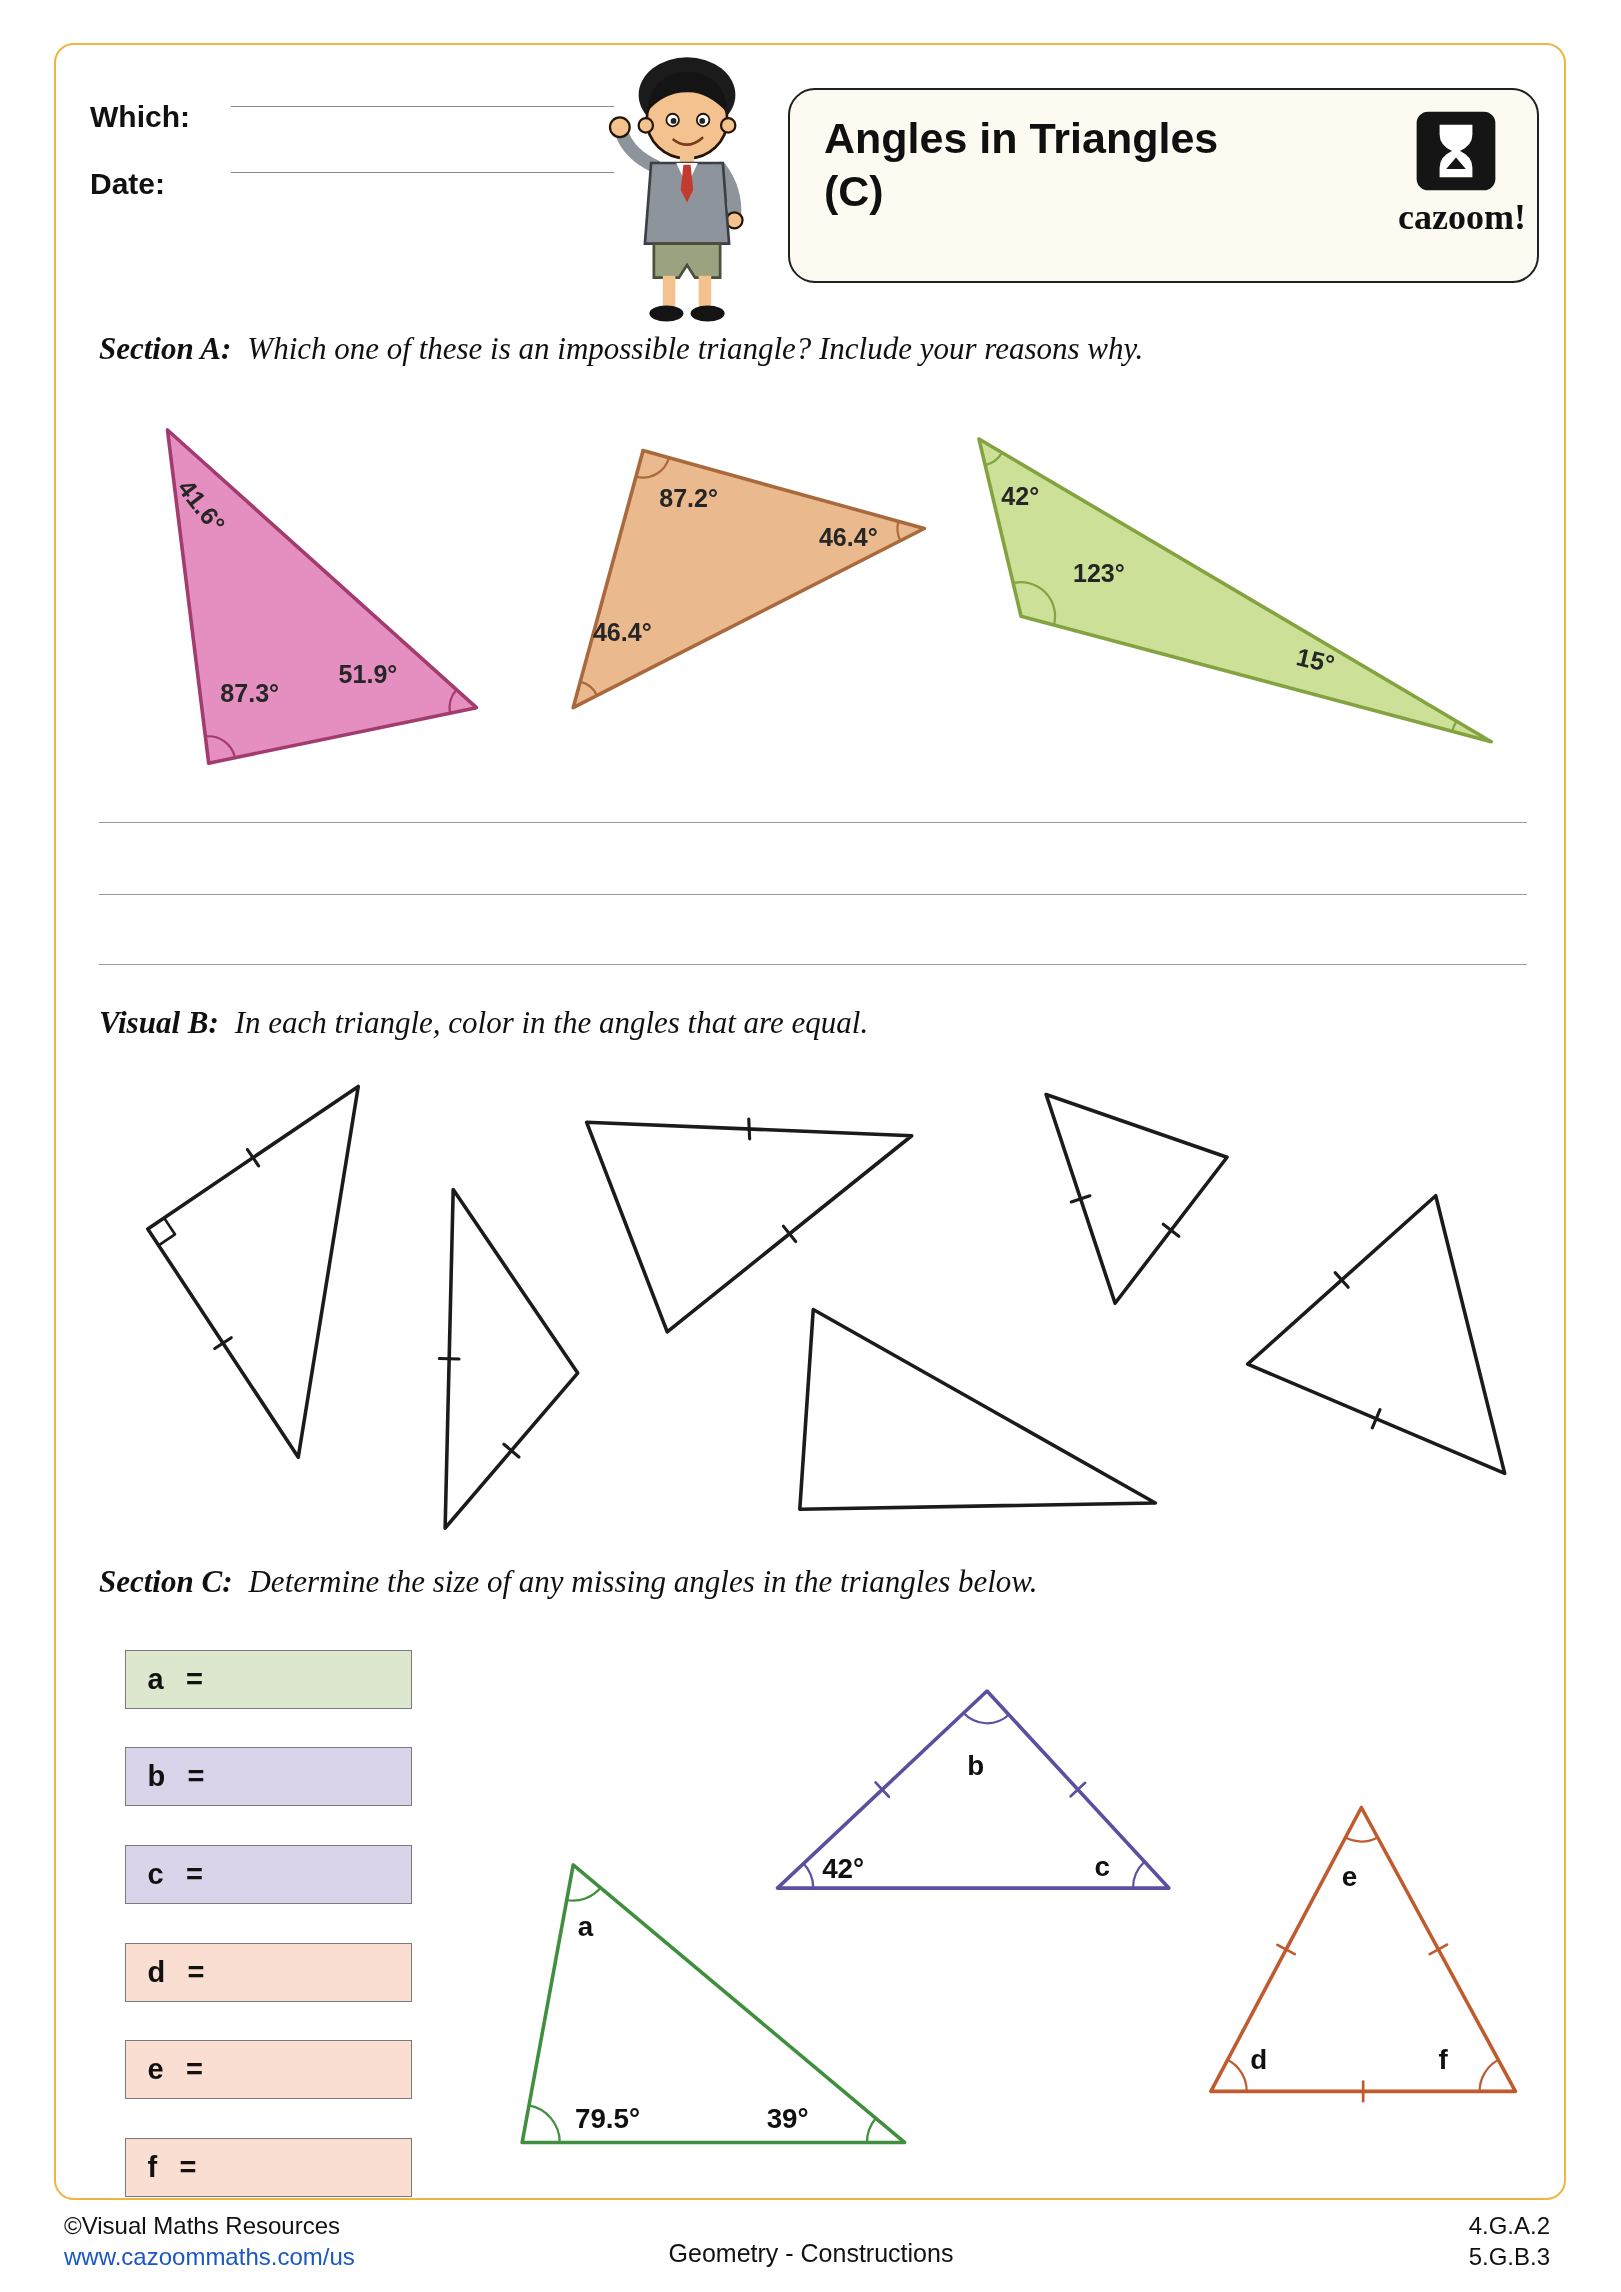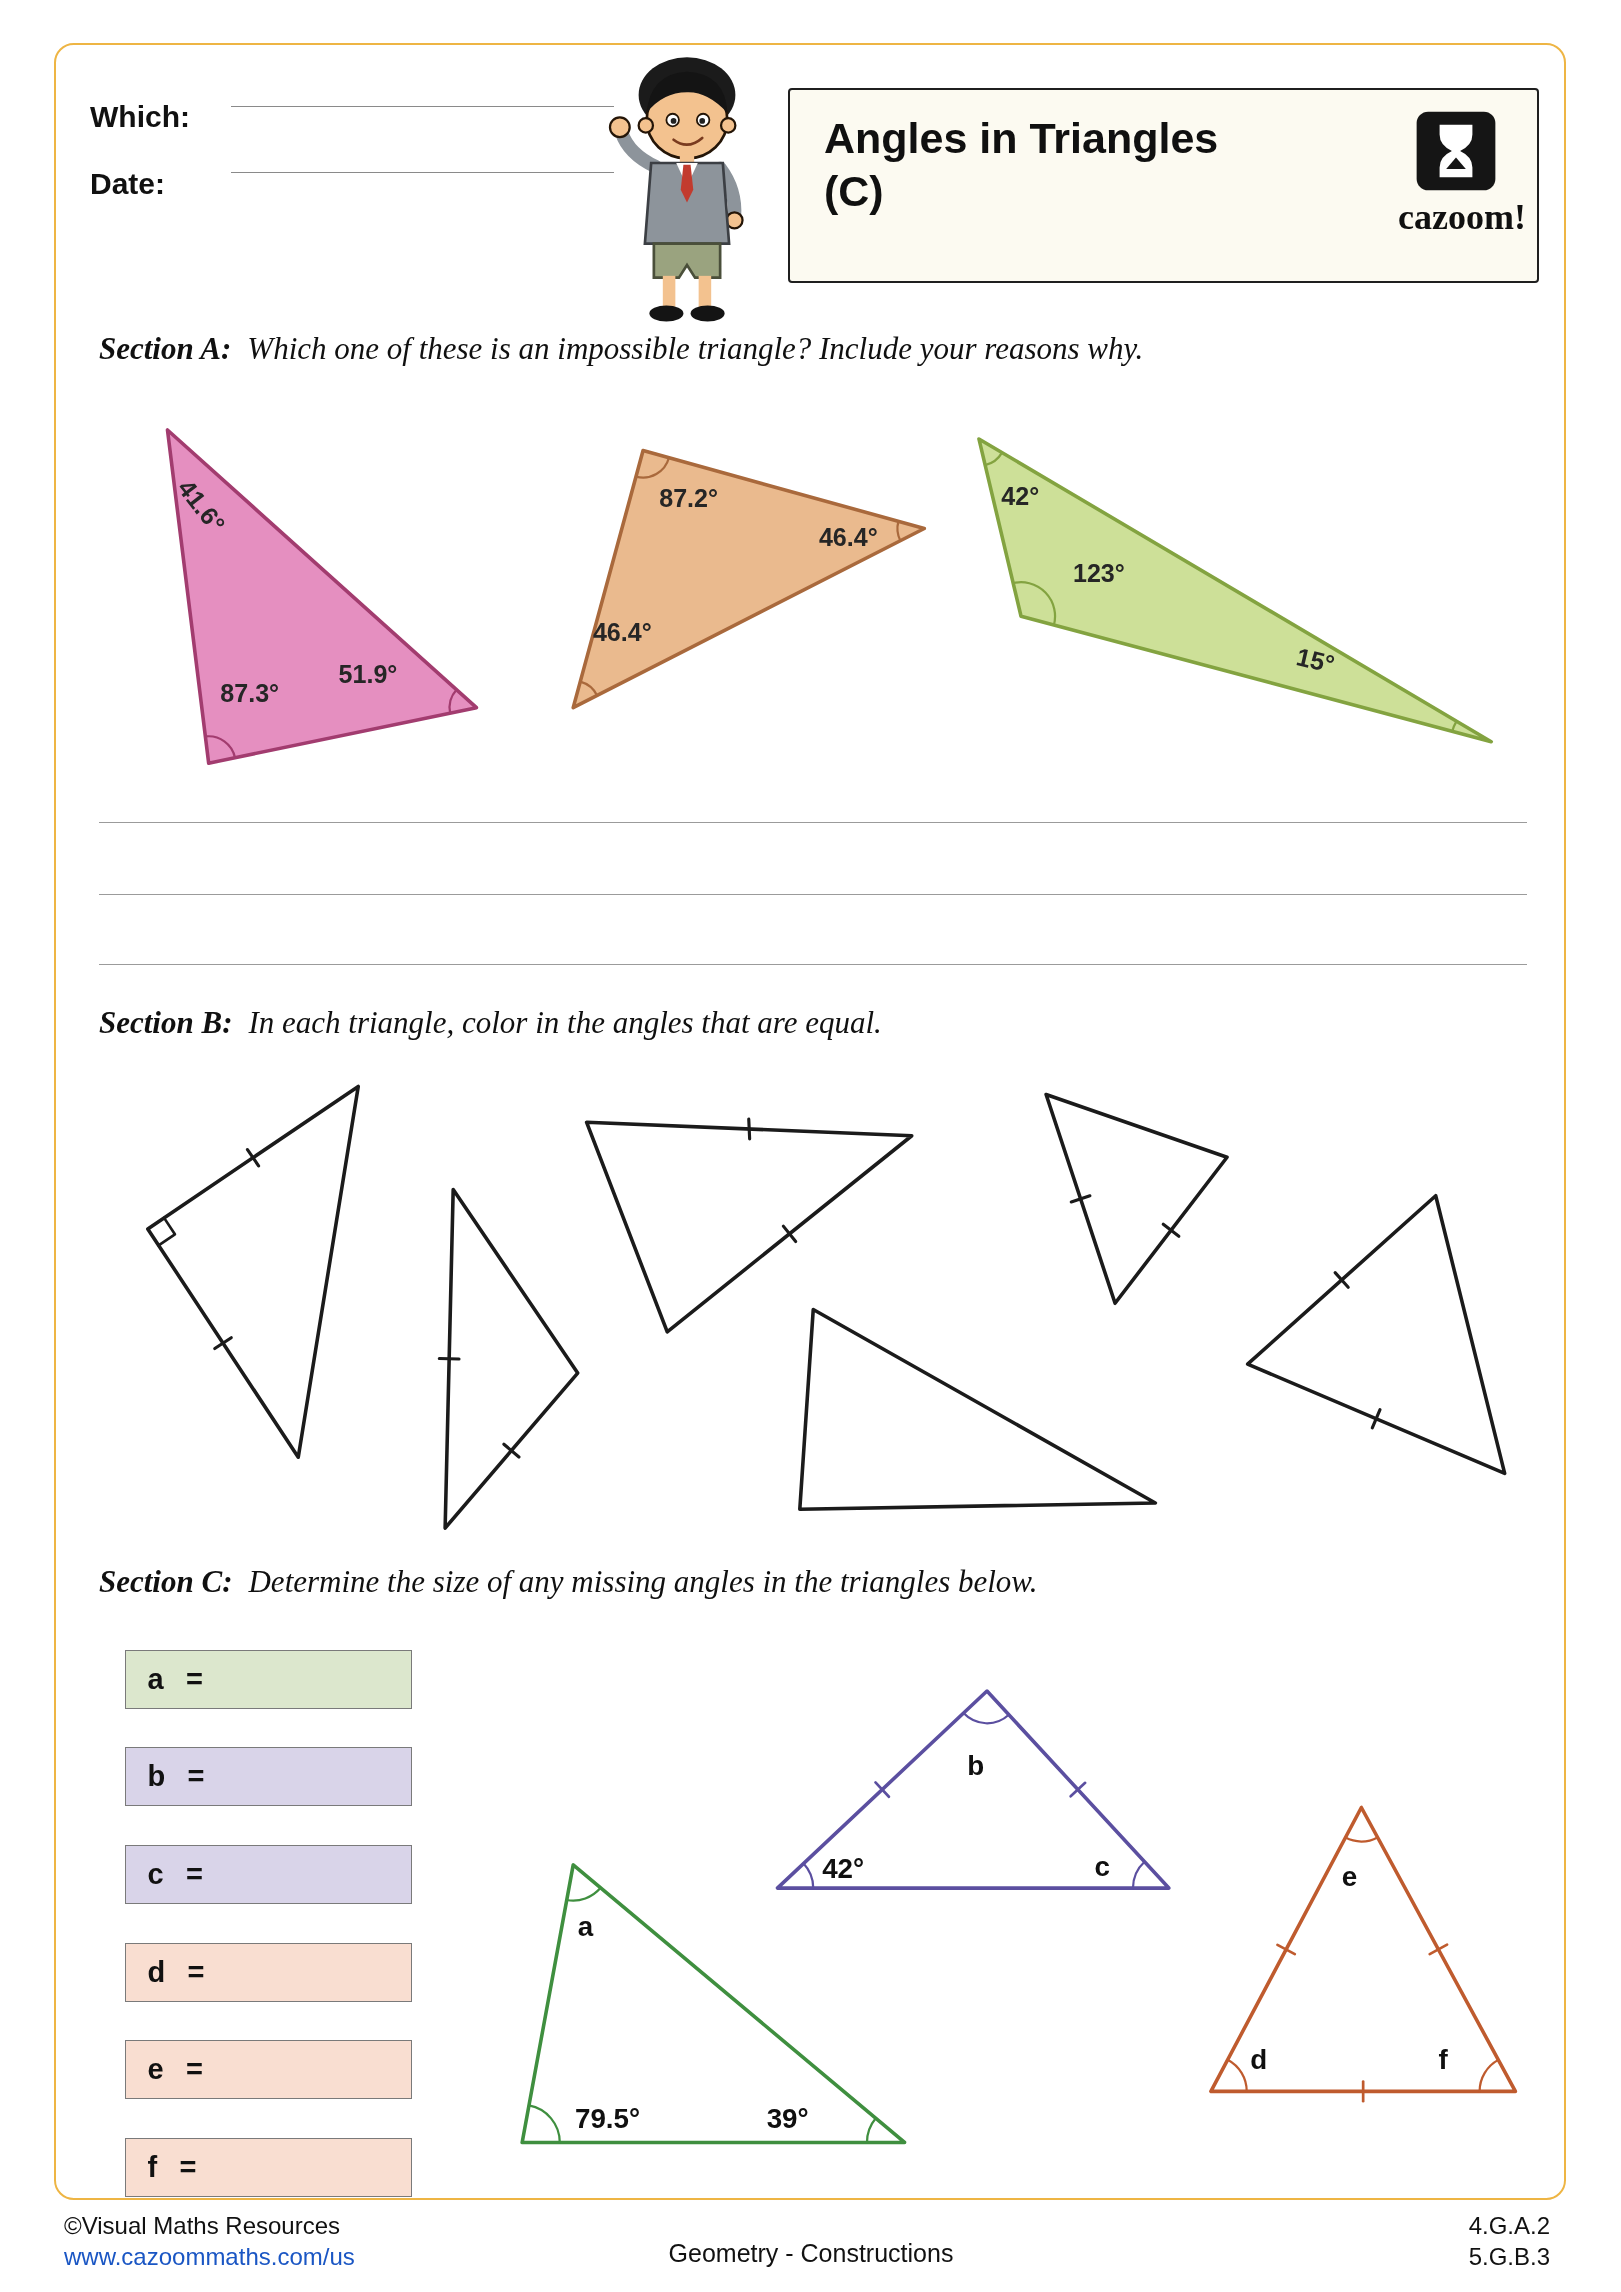"Angles in Triangles" .title-box { border-radius: 4px -> 27px }
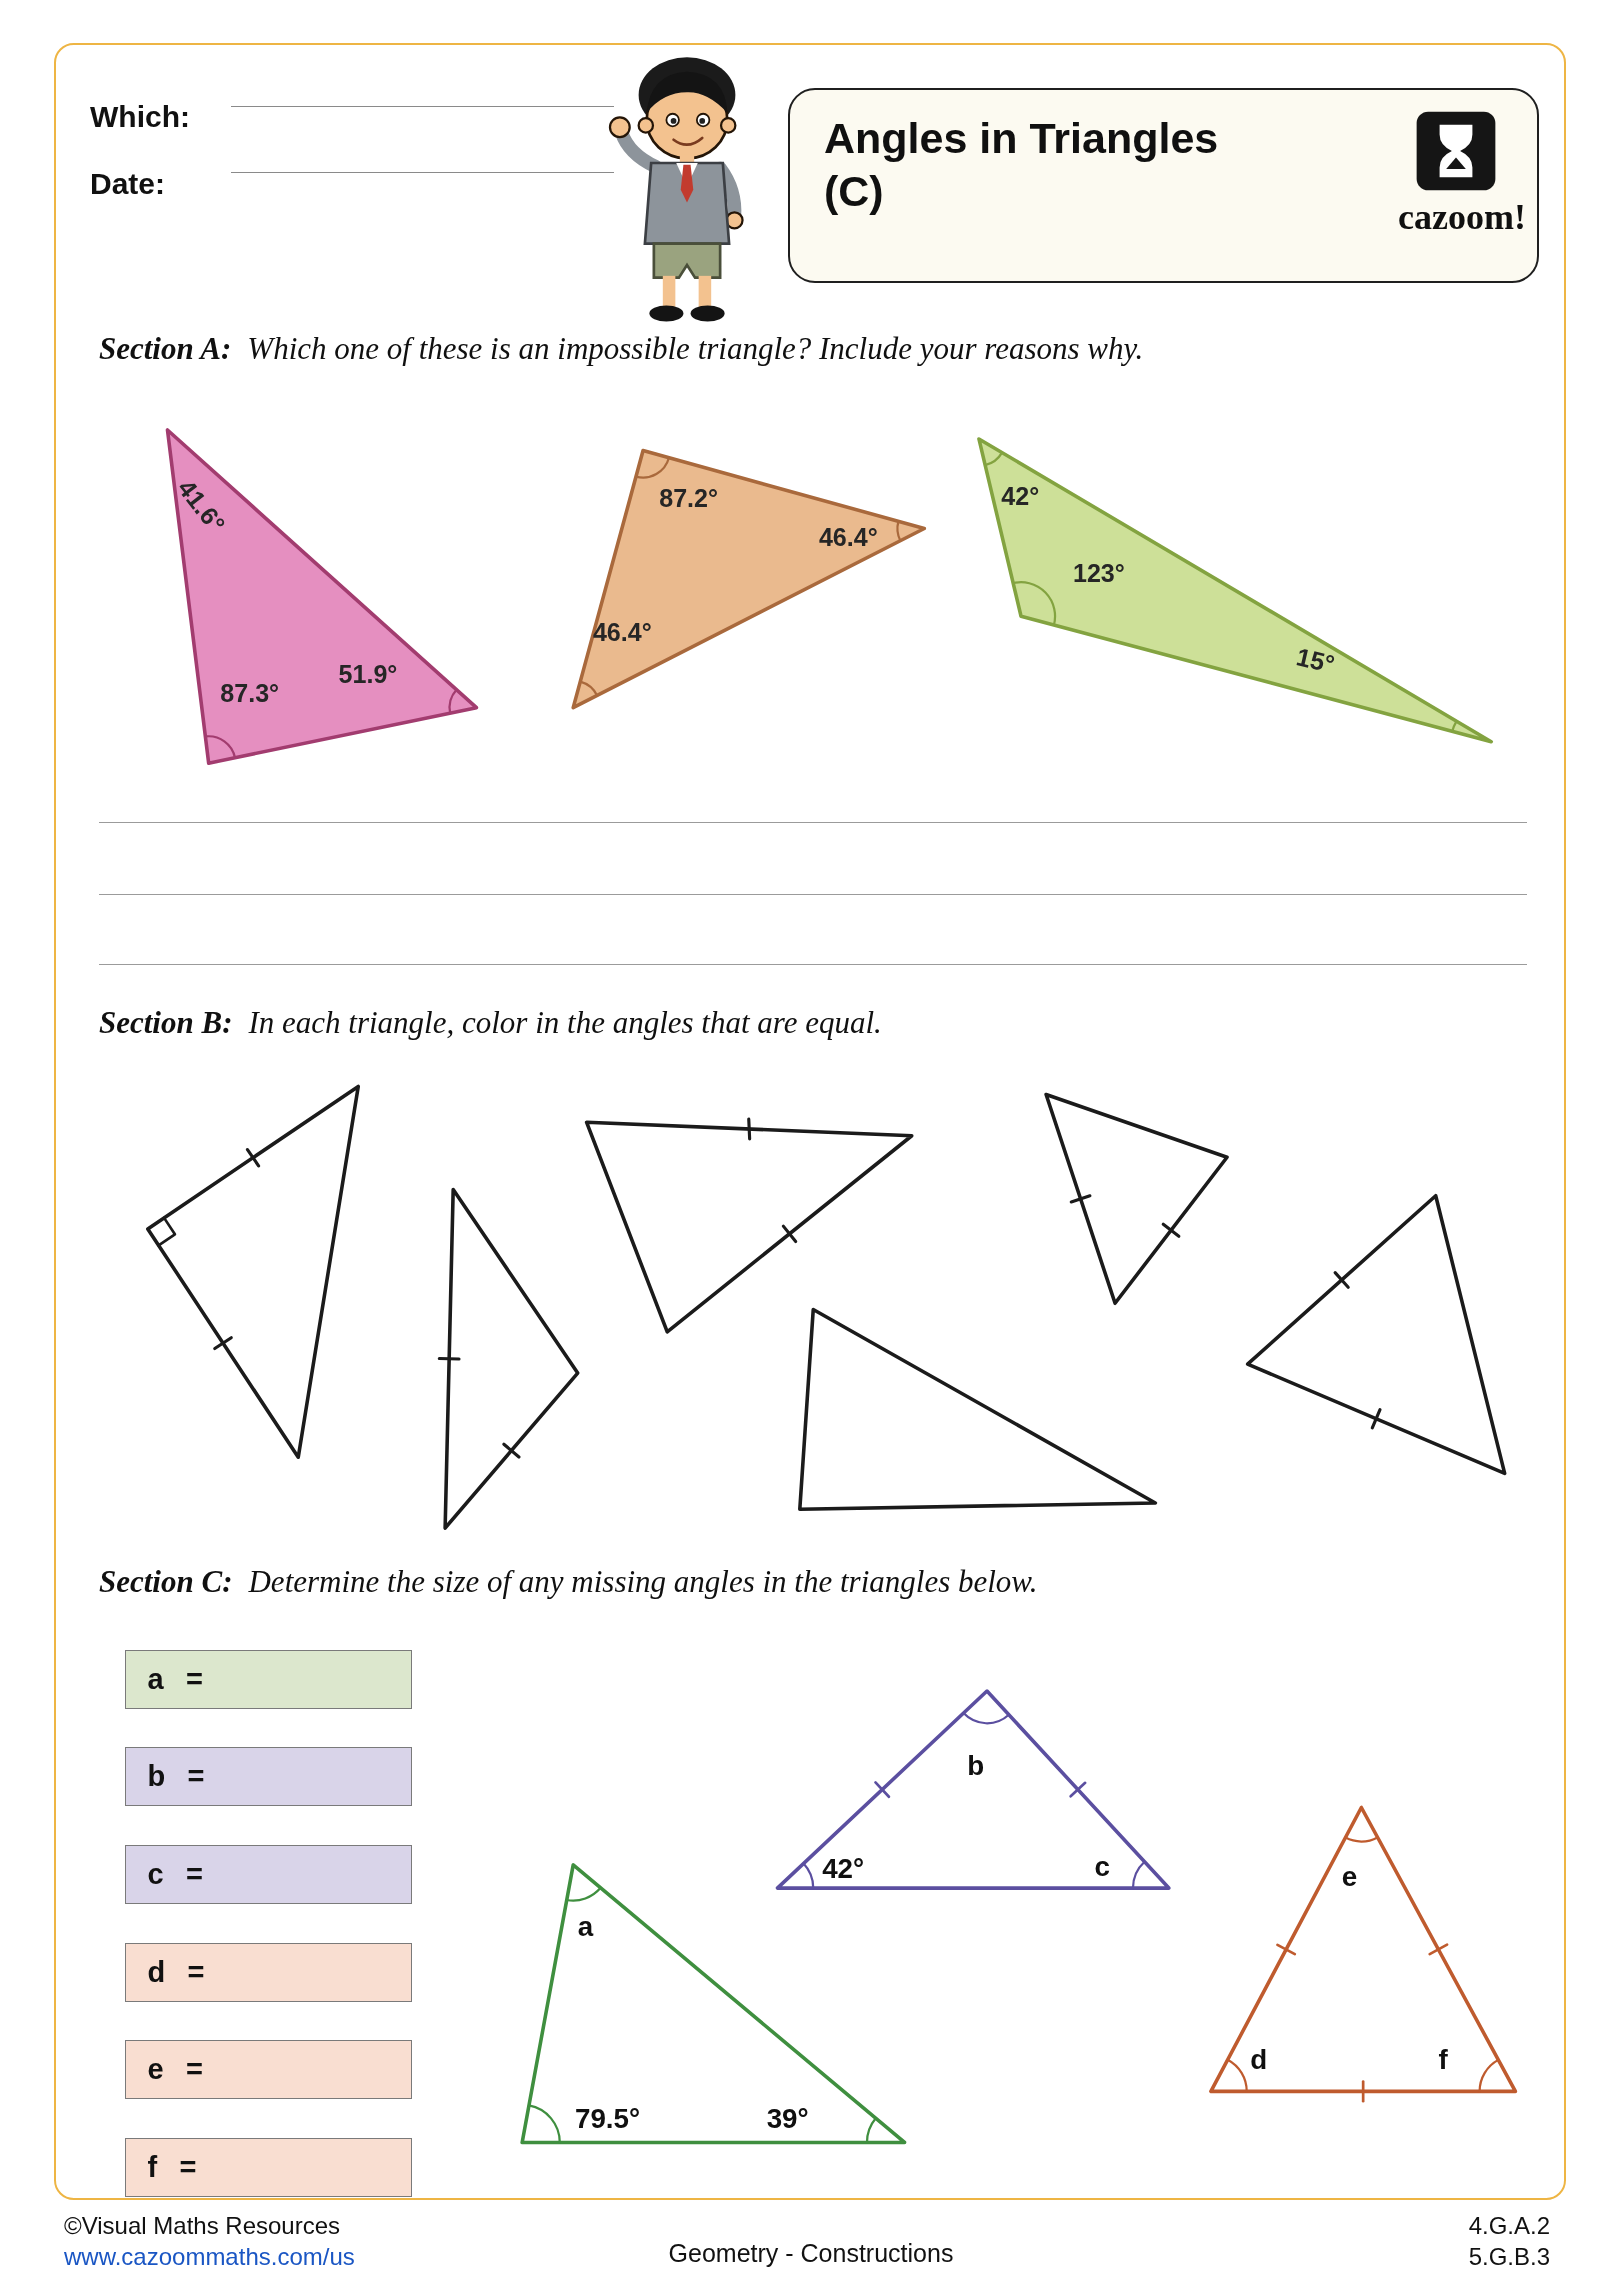"Section B:" span.shead { text: Section -> Visual }
